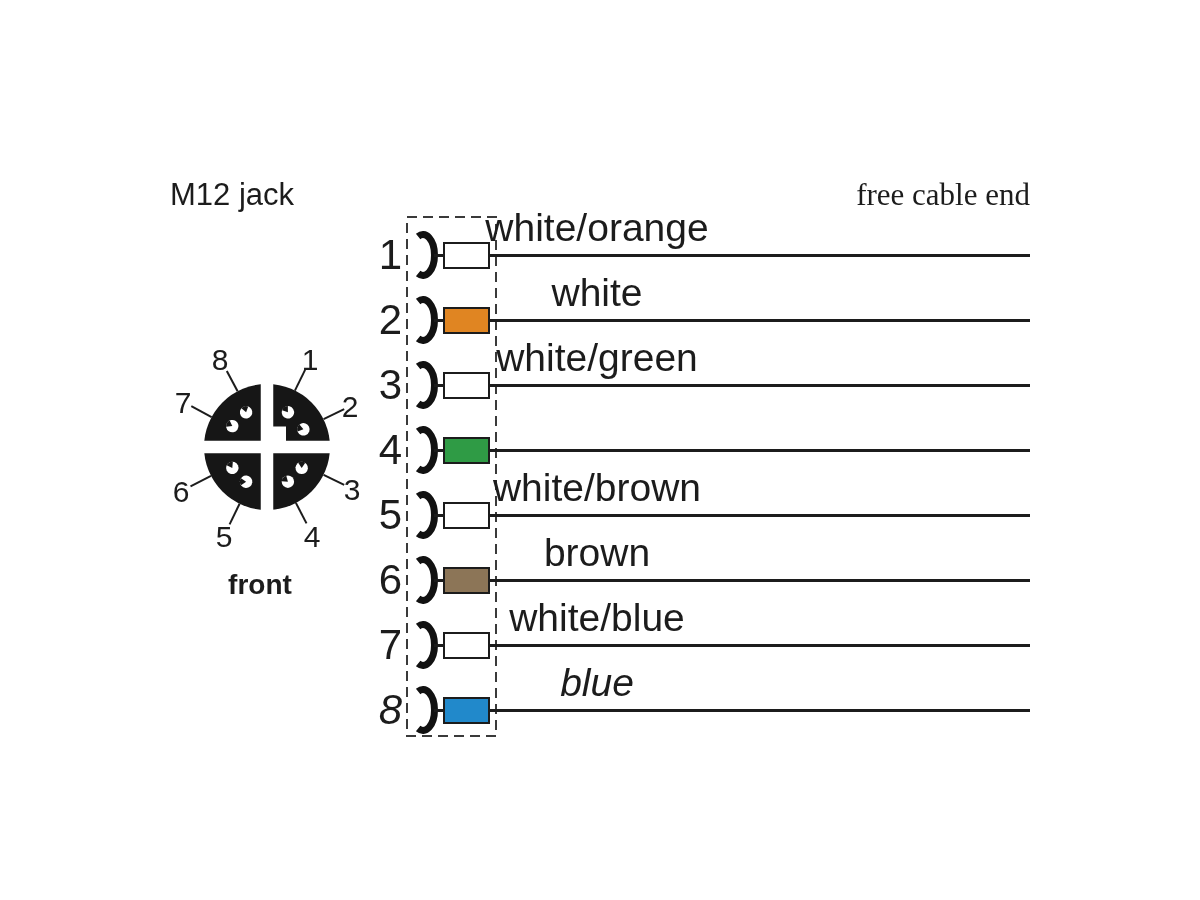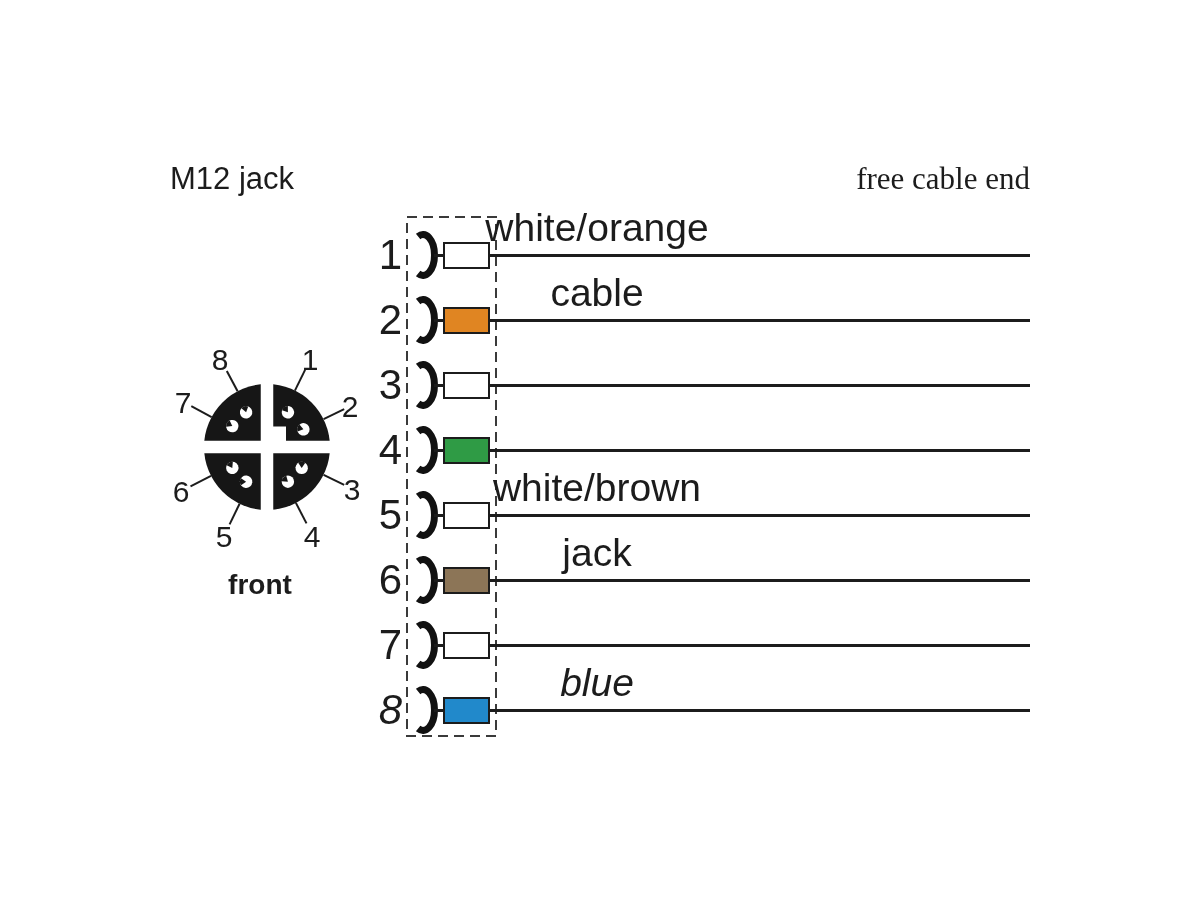"M12 jack" .title { margin-top: none -> 16px }
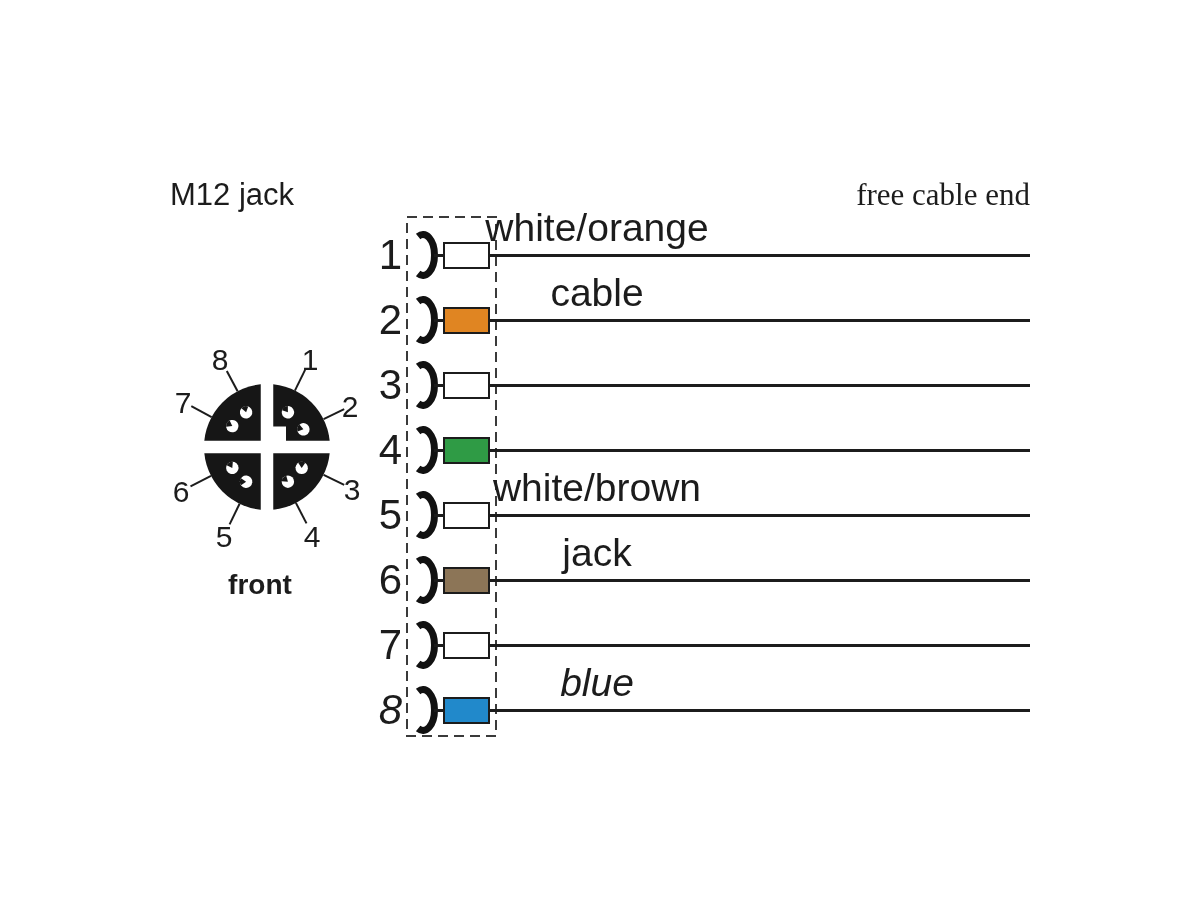"cable" div.wire-label { text: cable -> white }
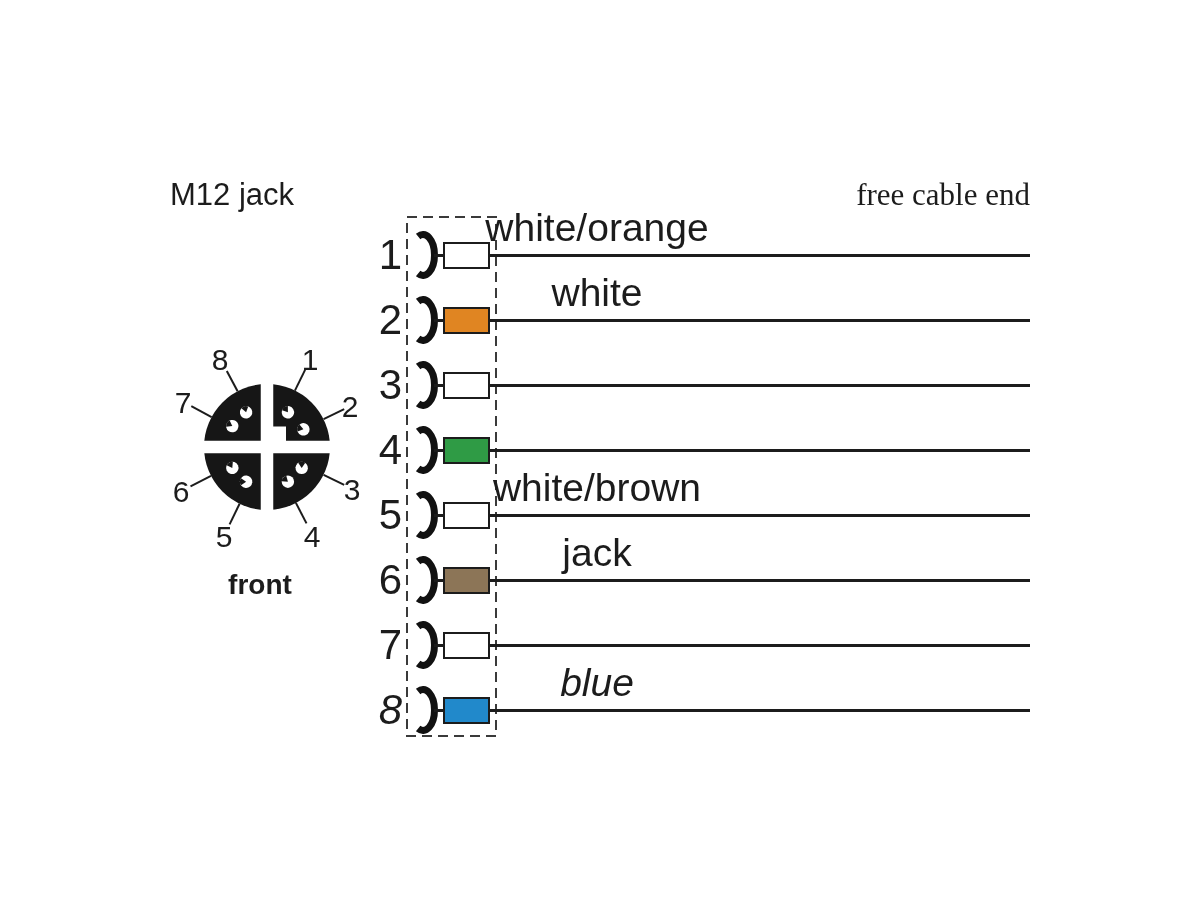"white/green" div.wire-label { html: none -> <div>white/green</div> }
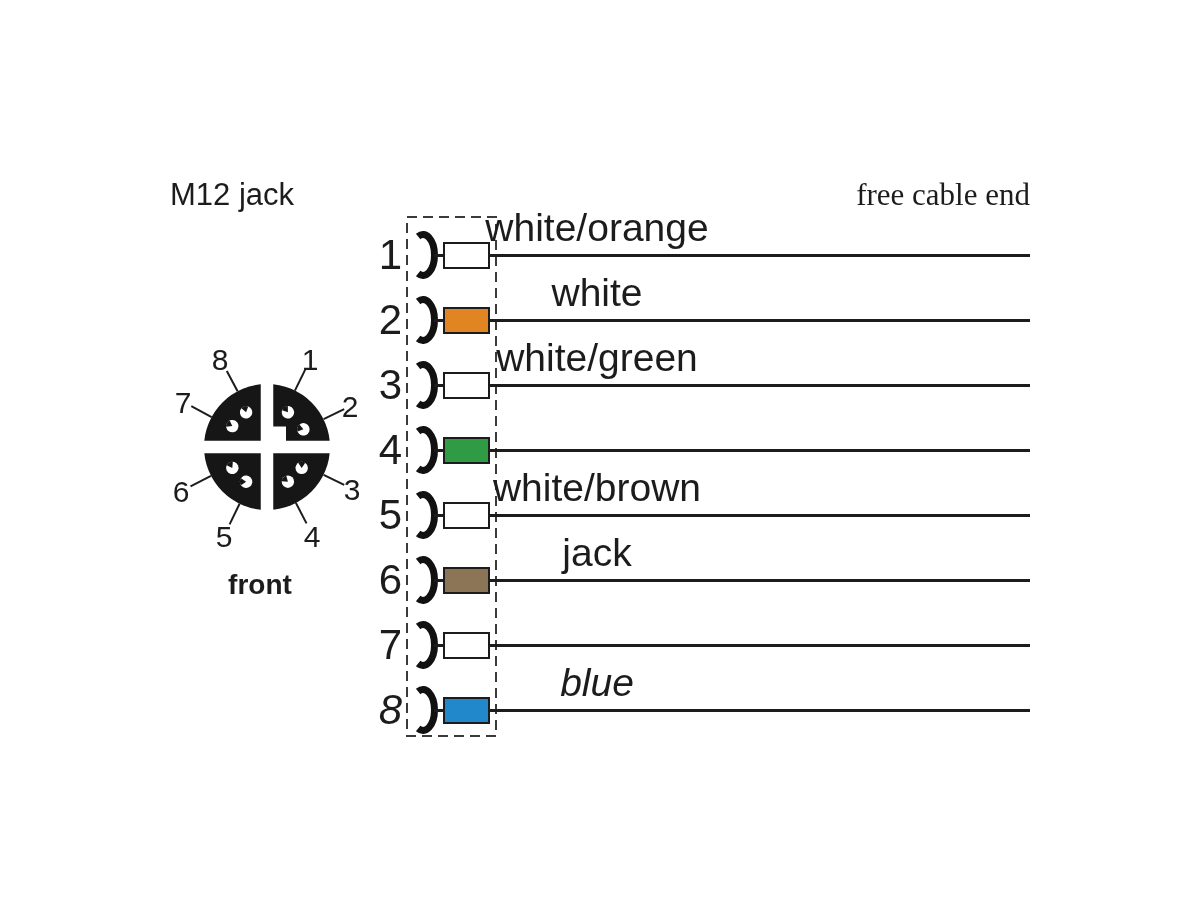"jack" div.wire-label { text: jack -> brown }
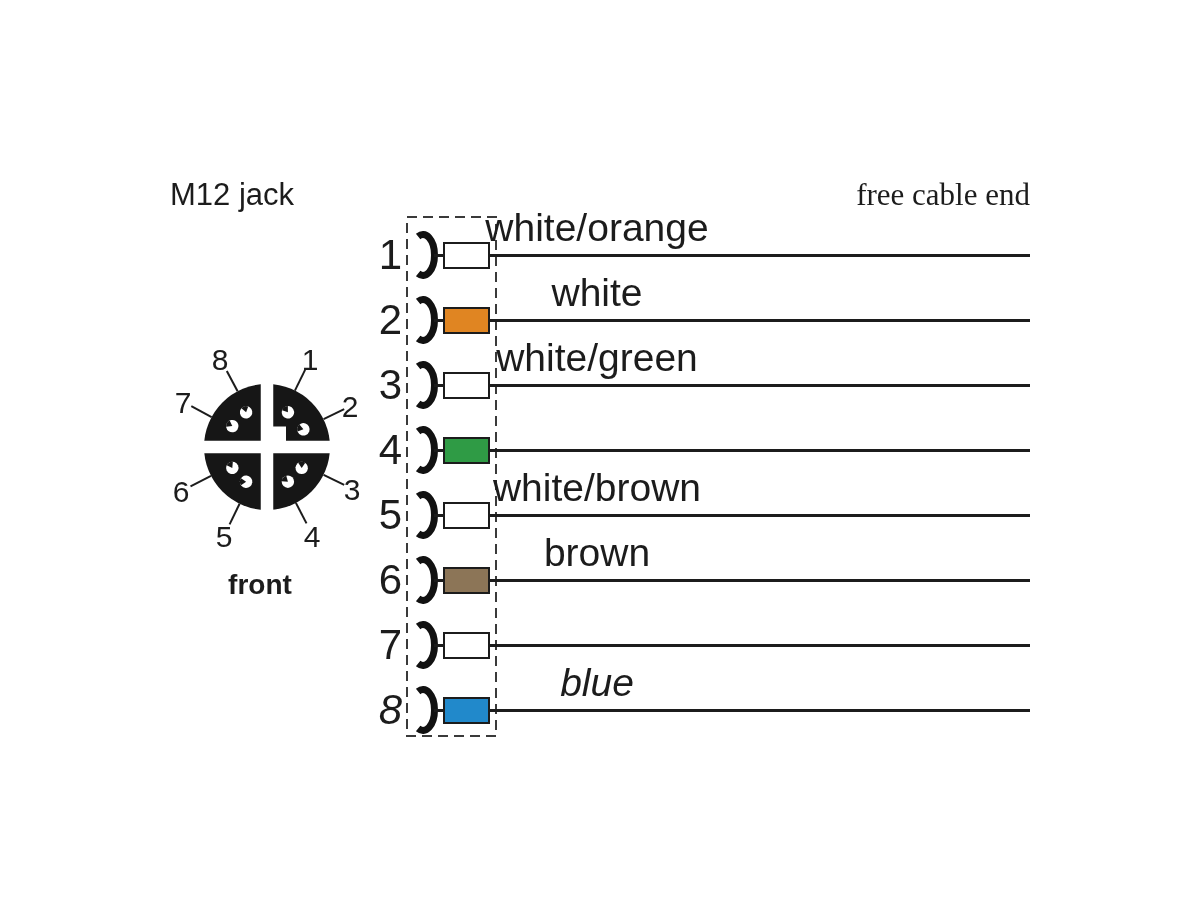"white/blue" div.wire-label { html: none -> <div>white/blue</div> }
